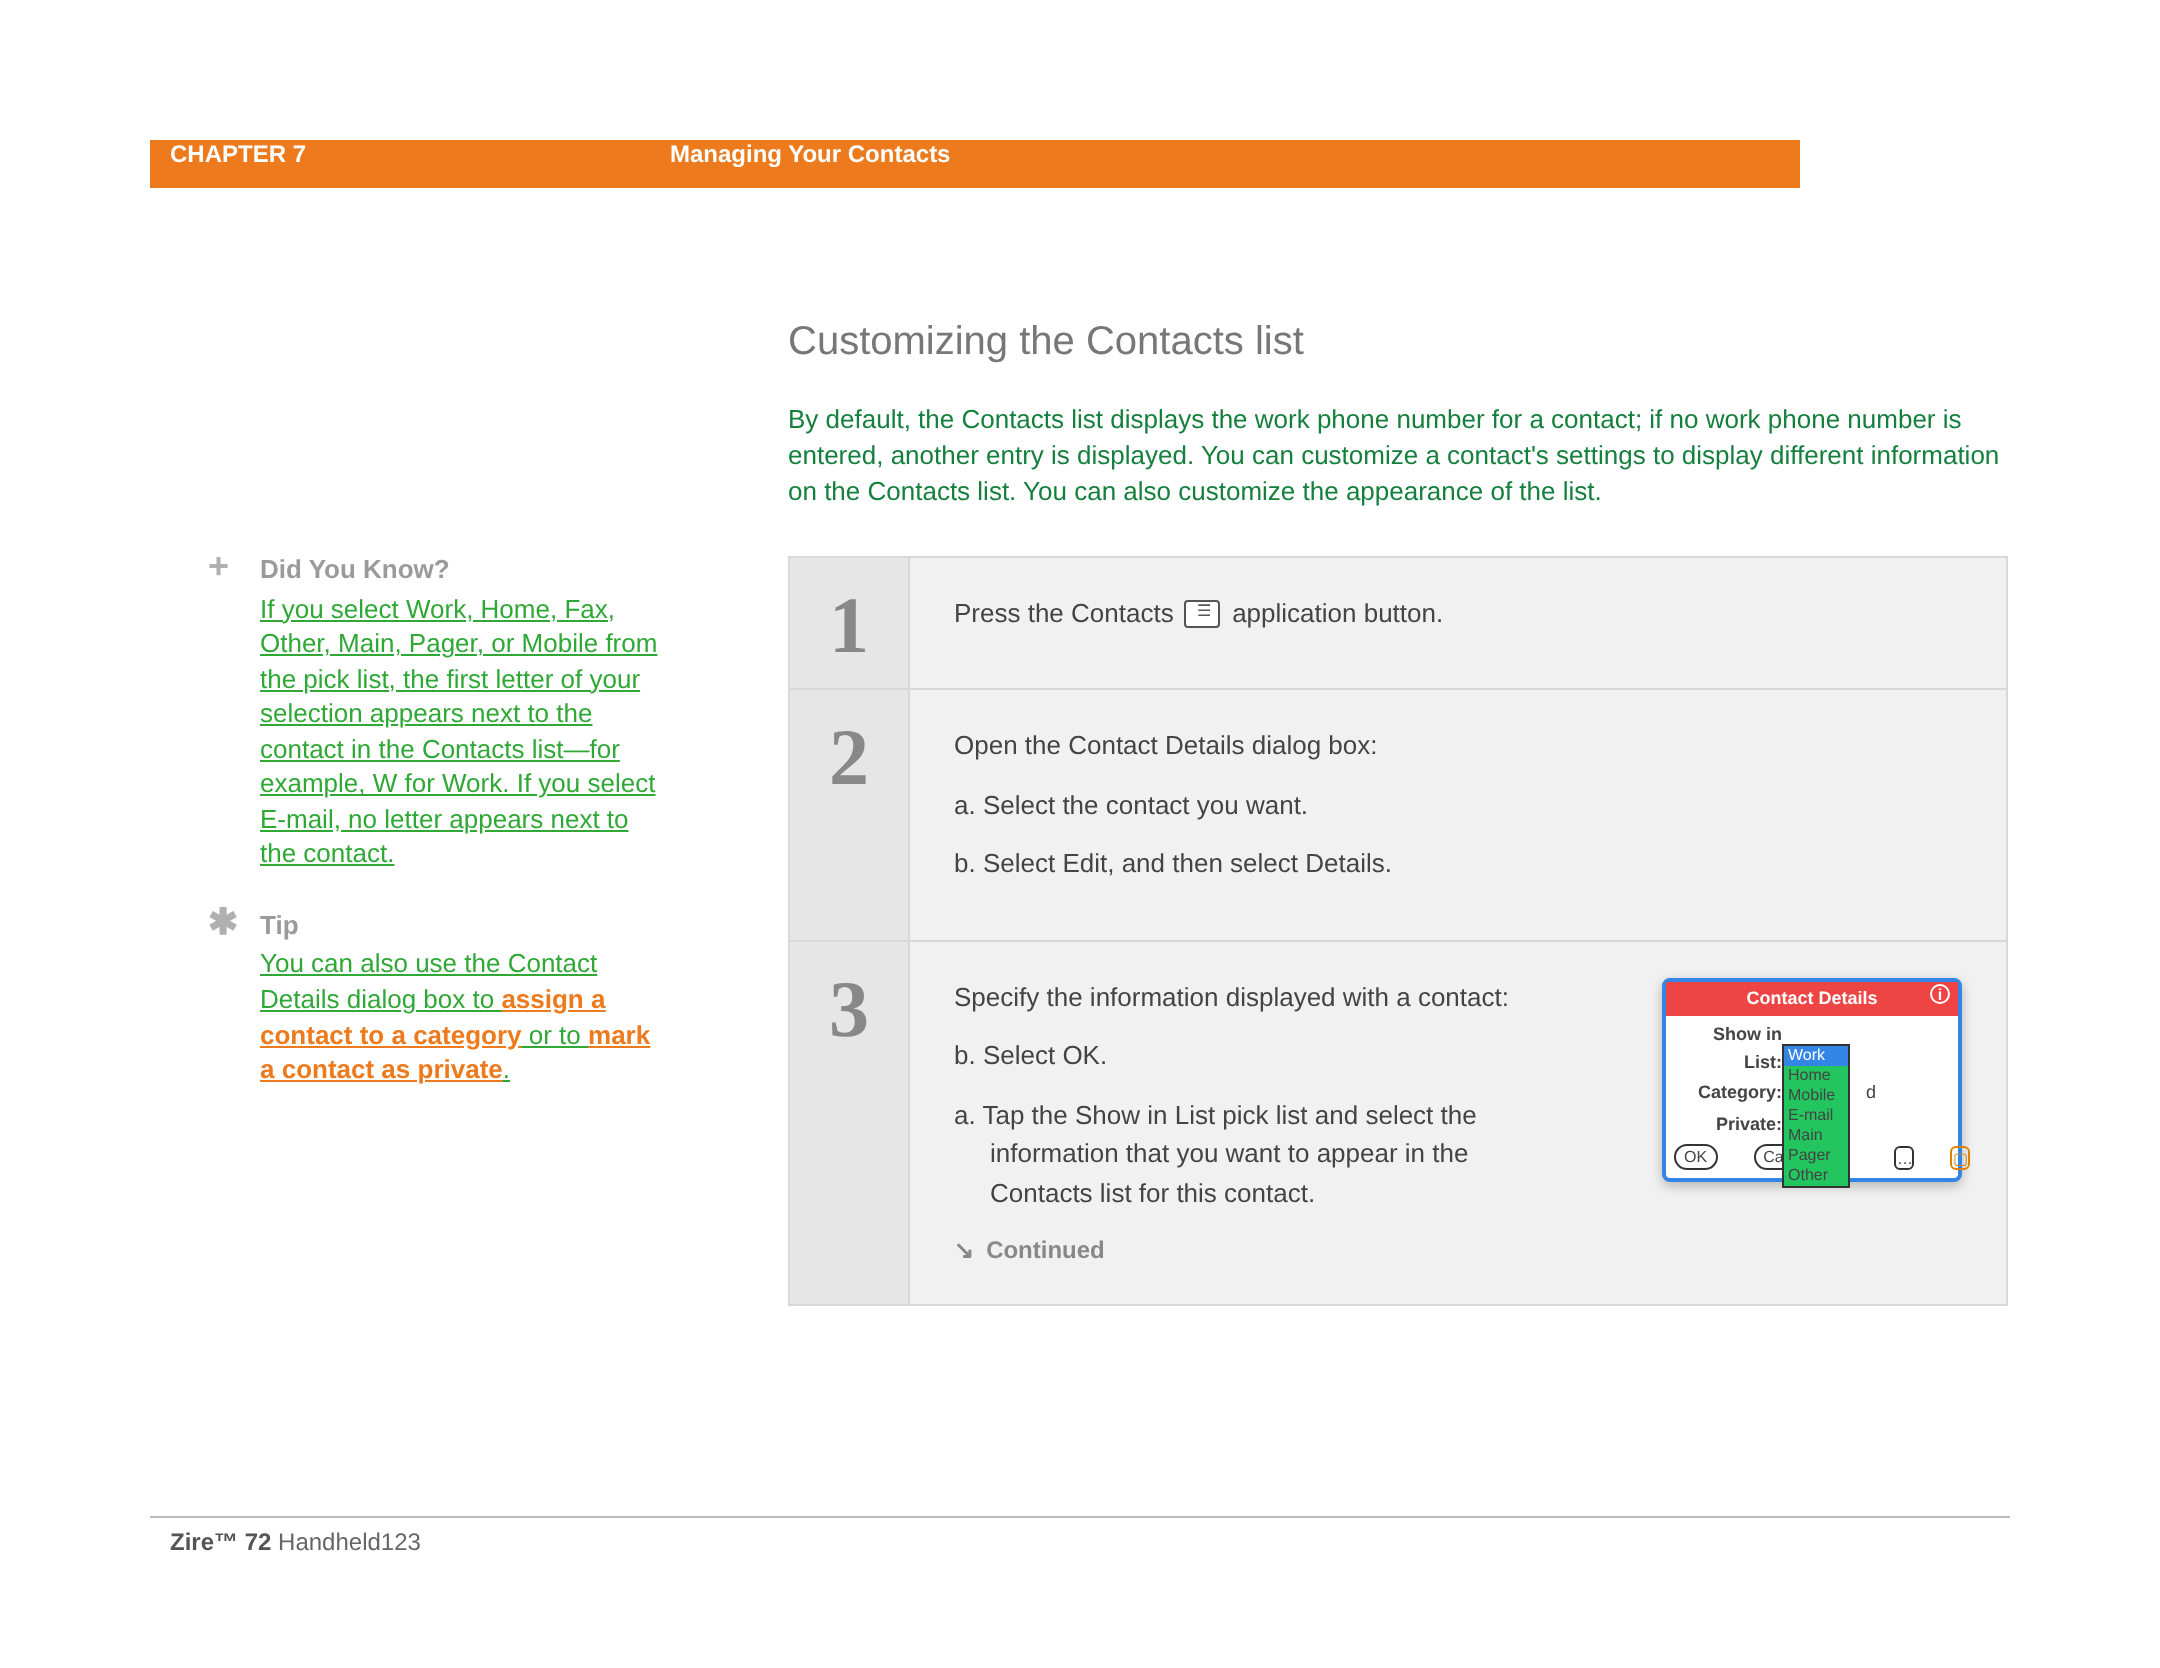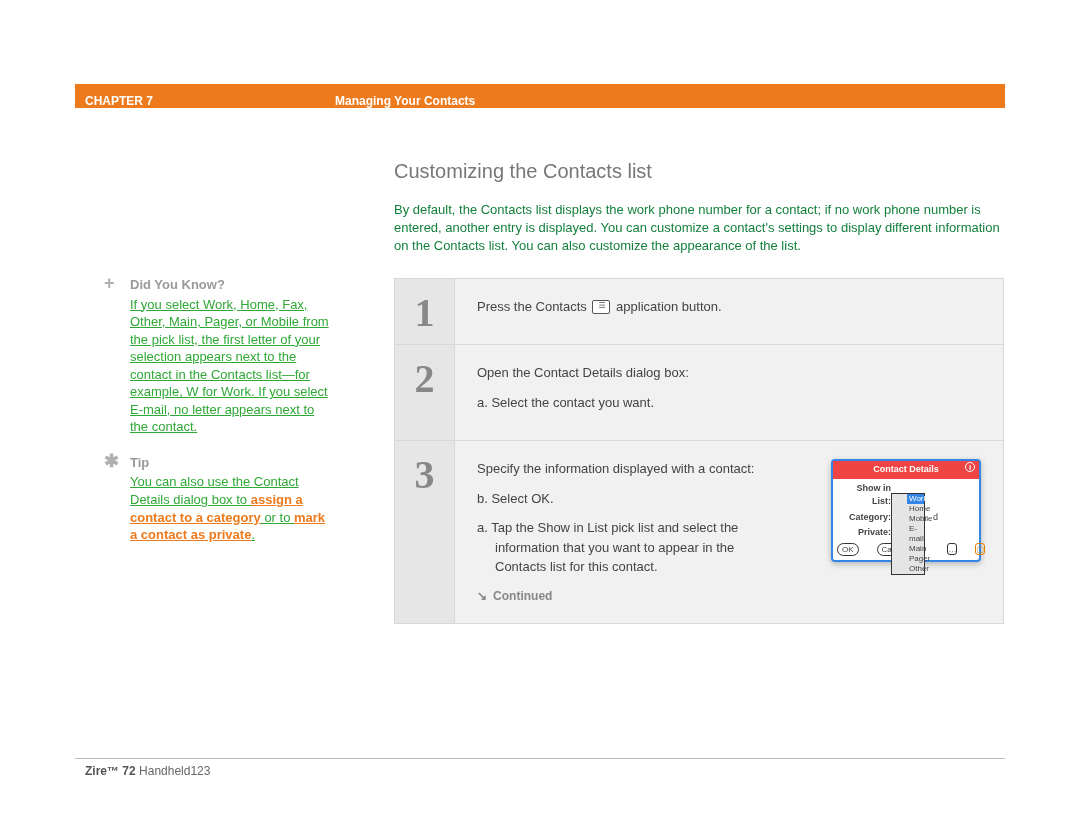"CHAPTER 7" .header-bar { align-items: flex-end -> flex-start; top: 84px -> 70px; width: 930px -> 825px }
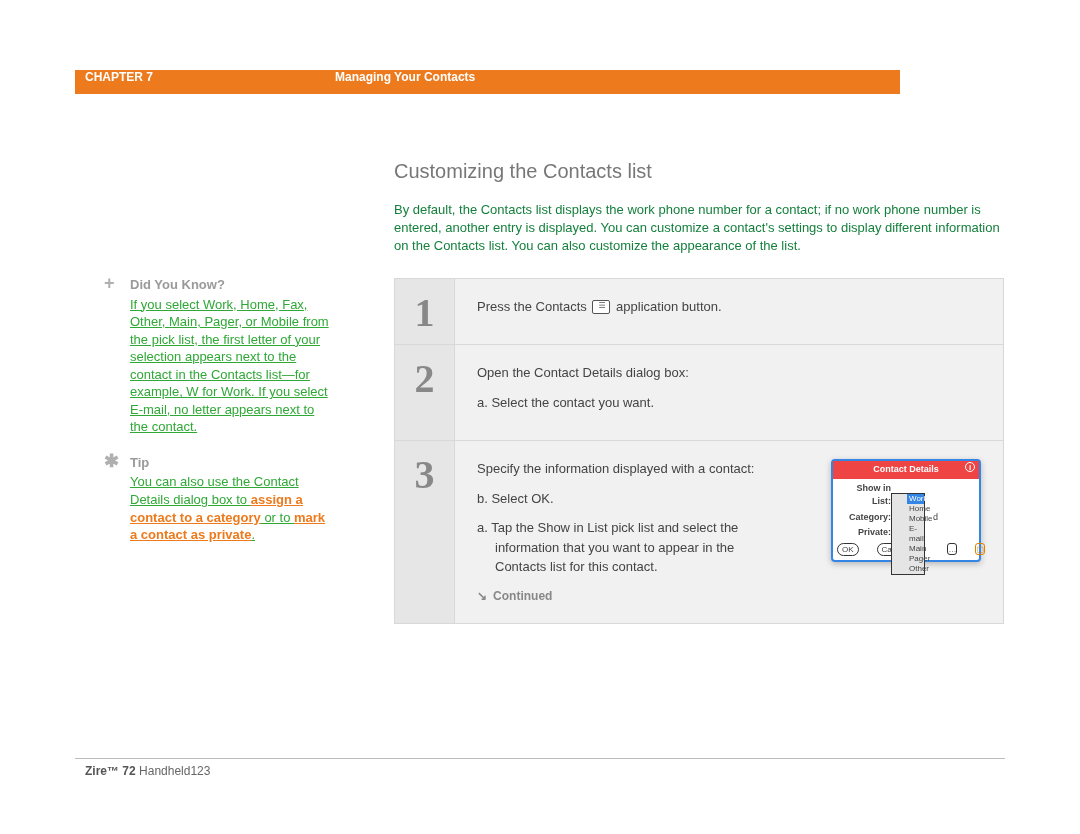"b. Select Edit, and then" p.sub { html: none -> <p>b. Select Edit, and then select Details.</p> }
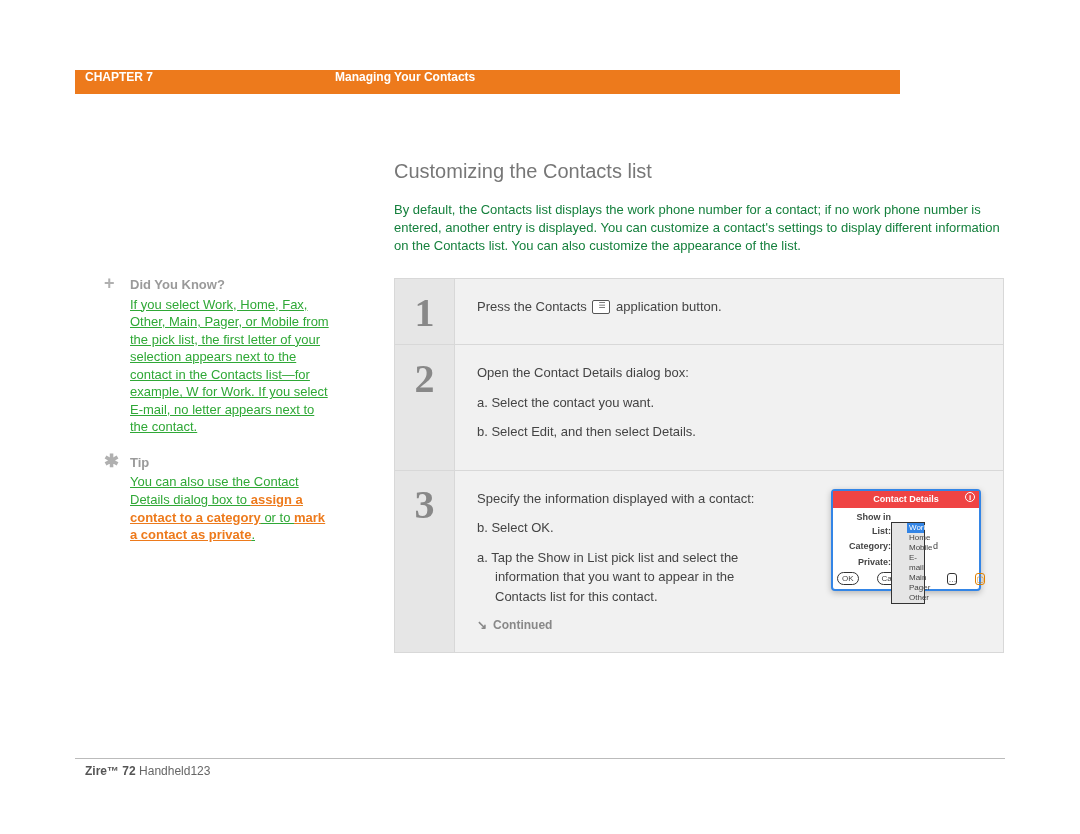"Work" .dropdown { background: #e5e5e5 -> #22c55e; padding-left: 15px -> none }
